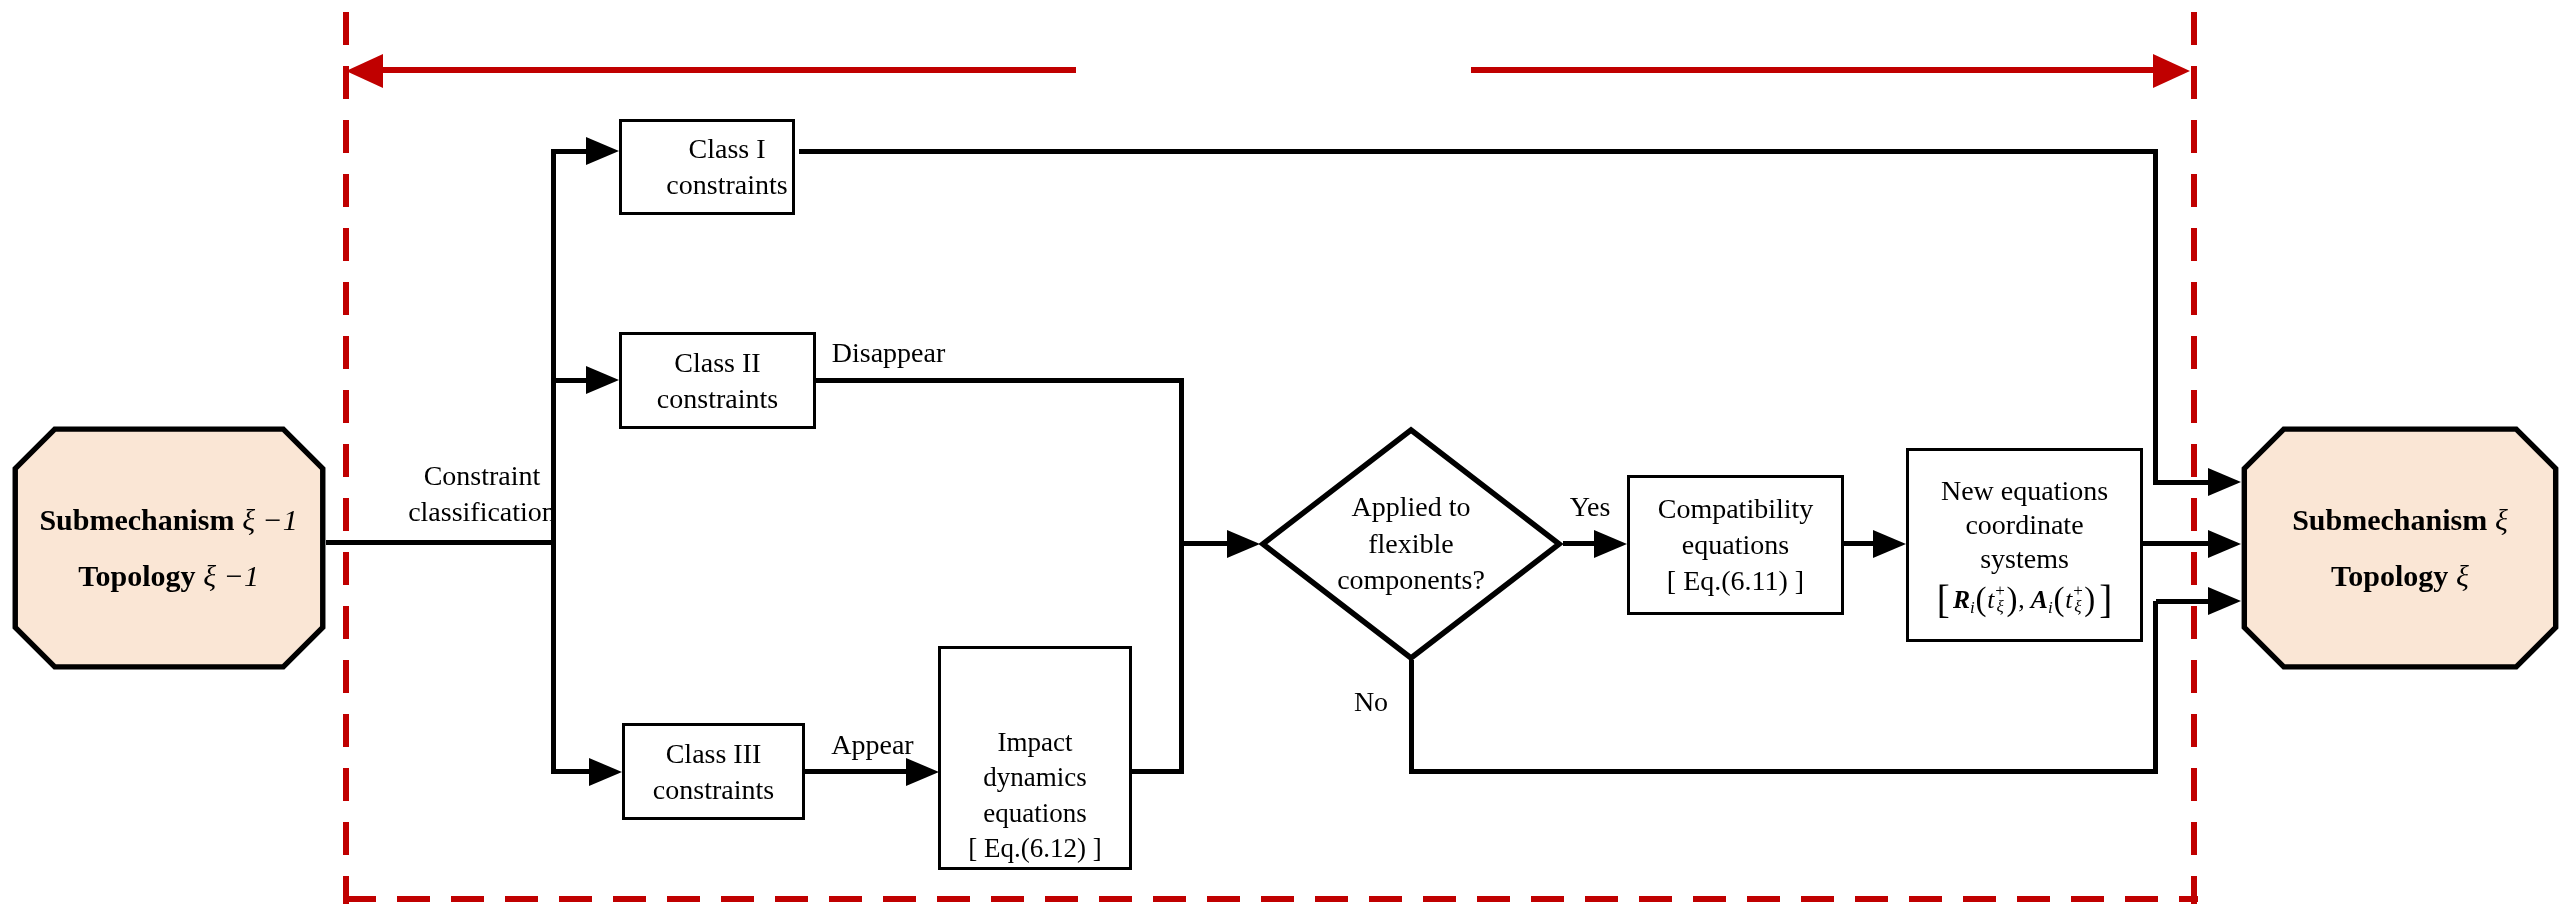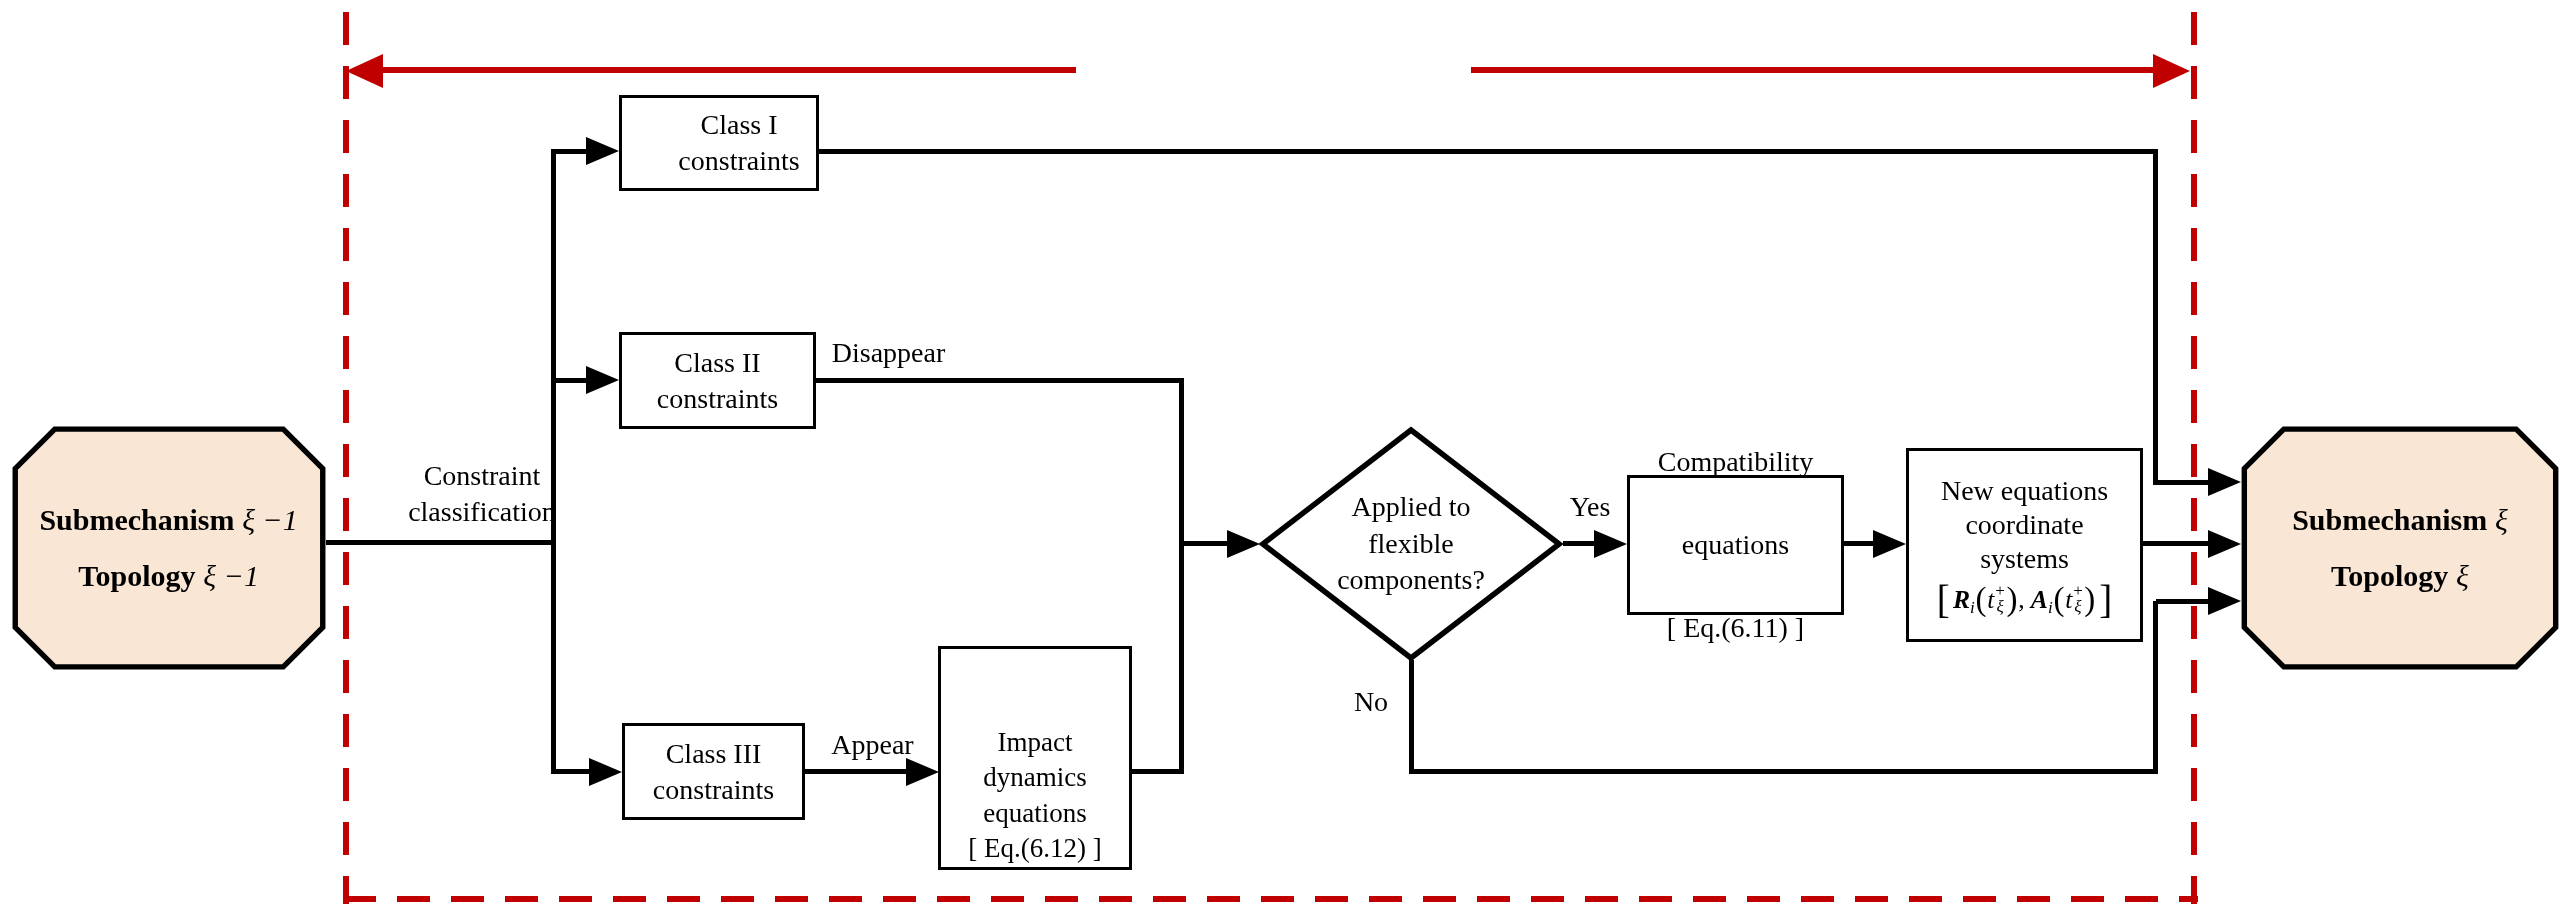"Class I" div.box { top: 95px -> 119px; width: 200px -> 176px }
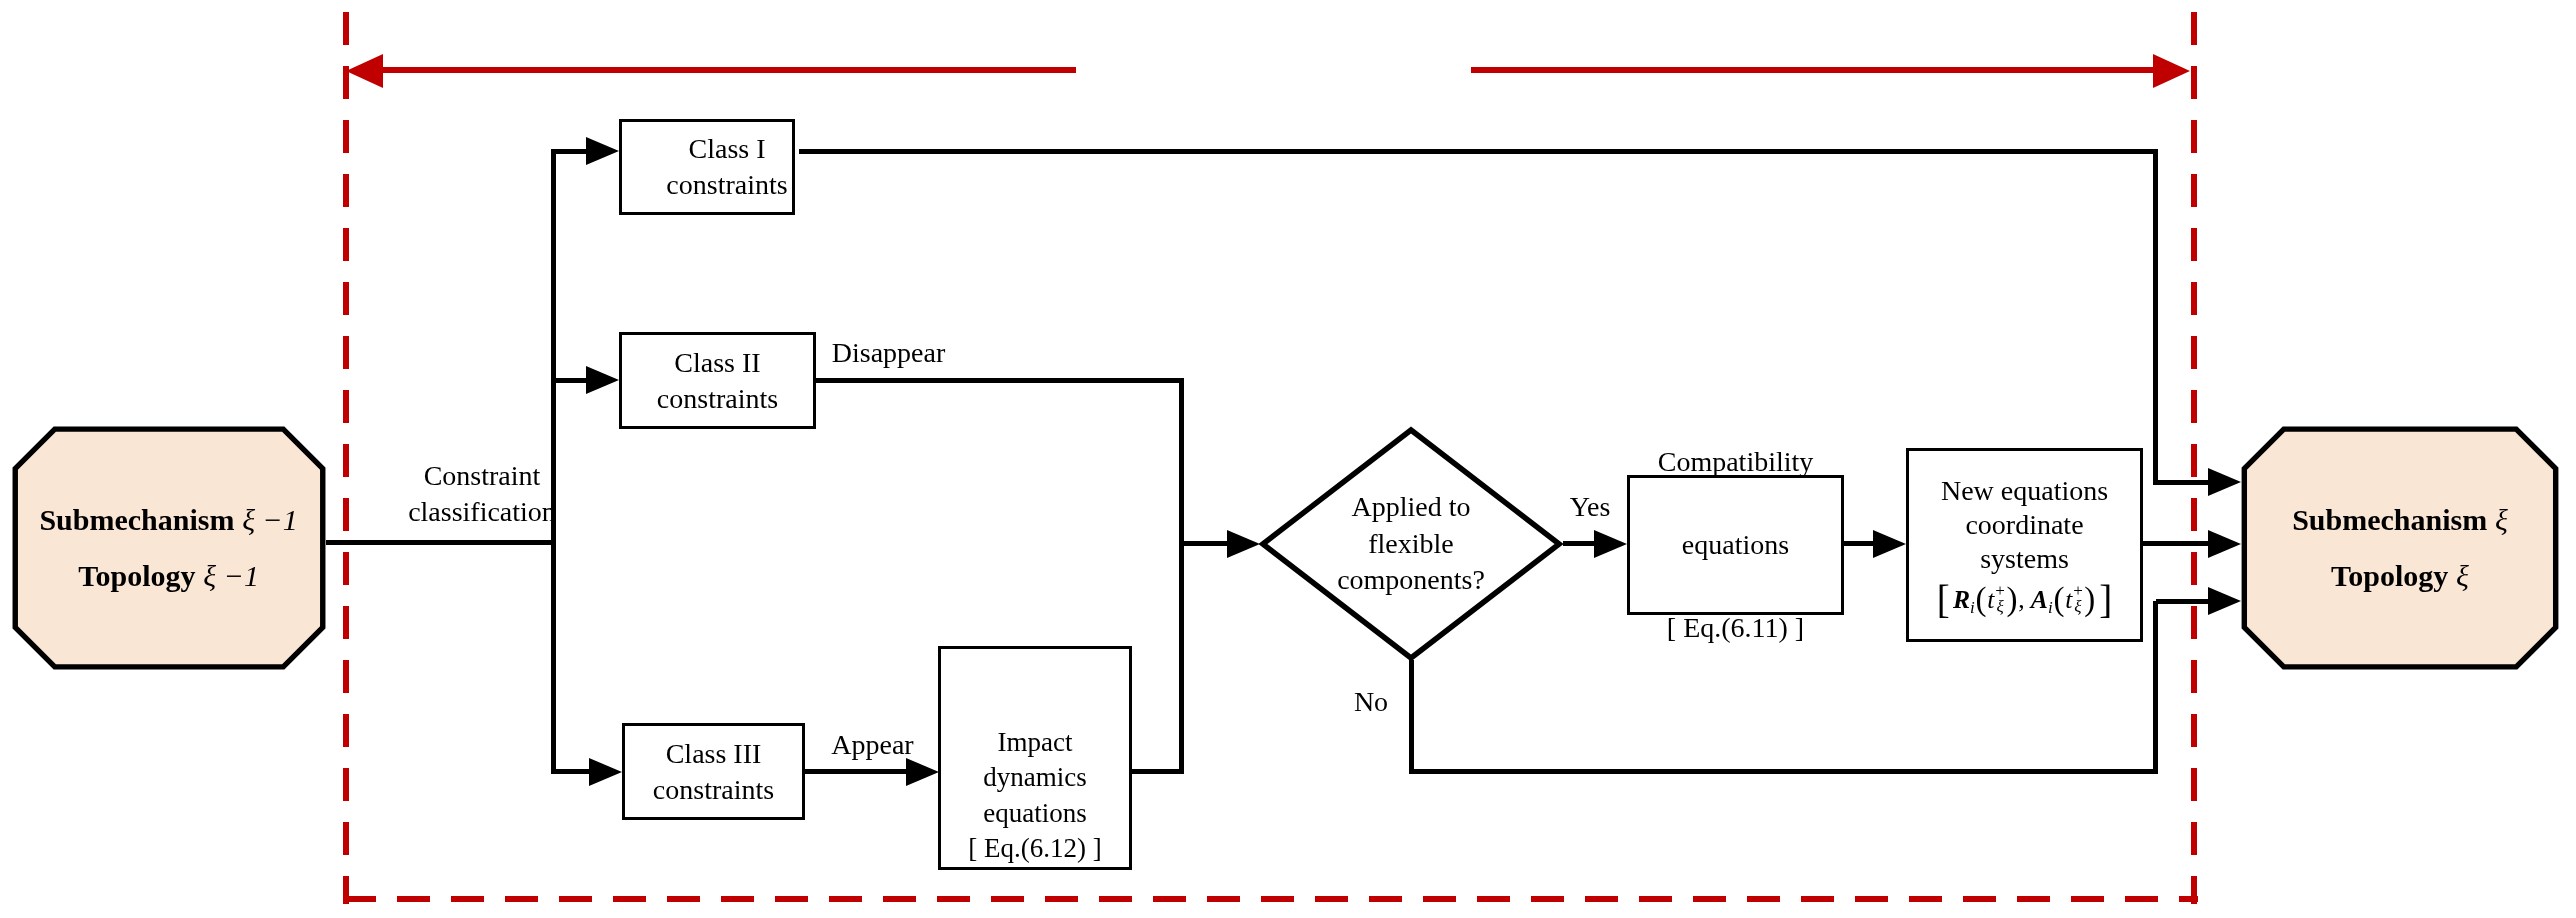"Compatibility" div.box { gap: 47px -> none }
